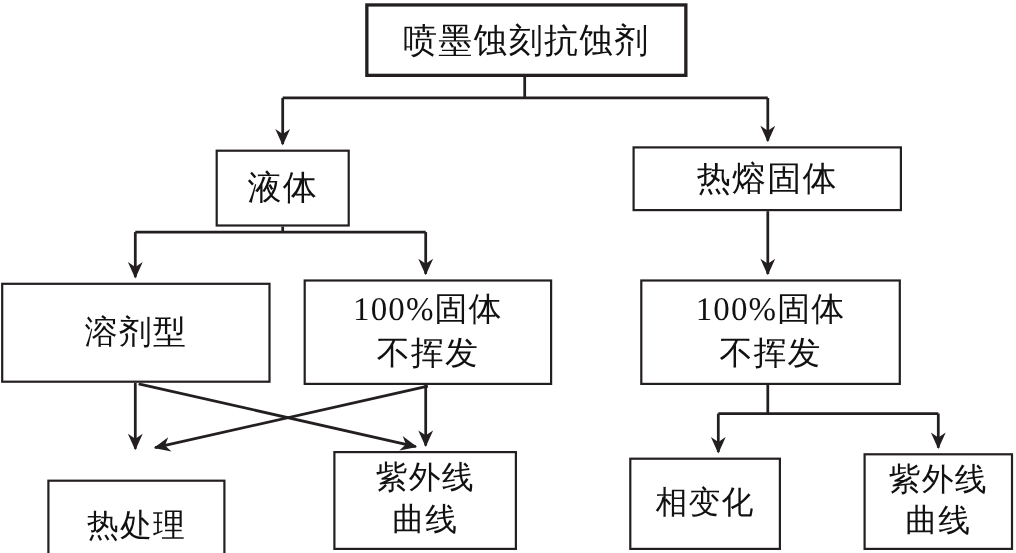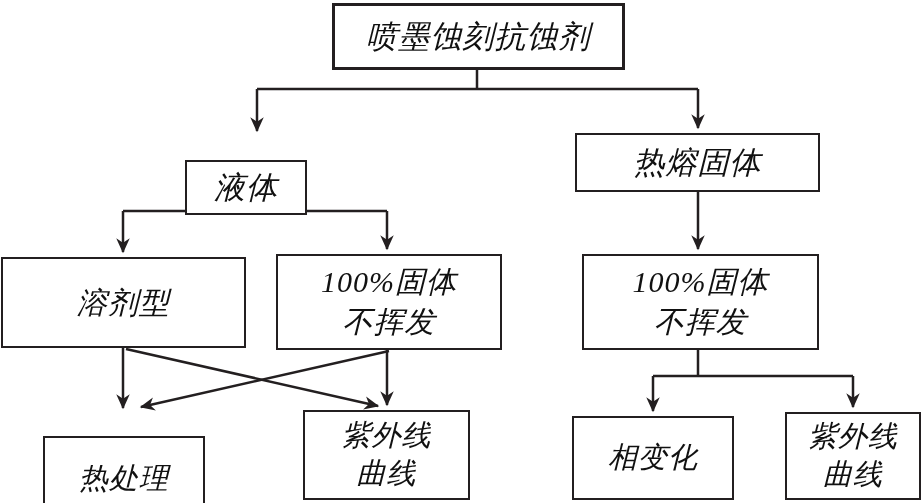"喷墨蚀刻抗蚀剂" .box { font-style: italic -> none }
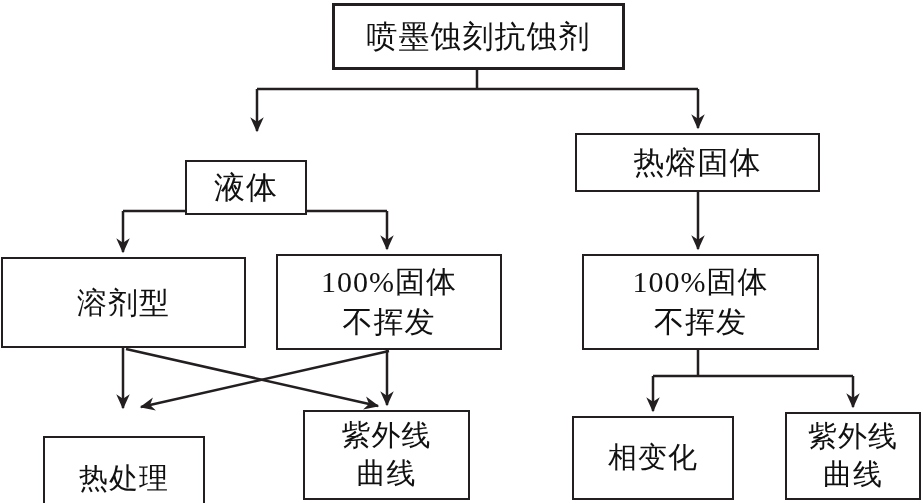"液体" #box-liquid { height: 55px -> 70px; left: 185px -> 196px; margin-top: 24px -> none }
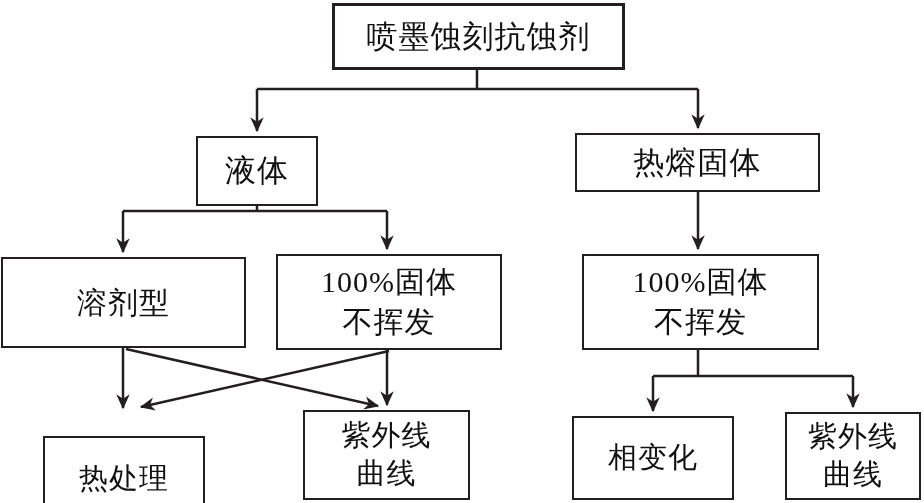"相变化" #box-phase { width: 162px -> 138px }
